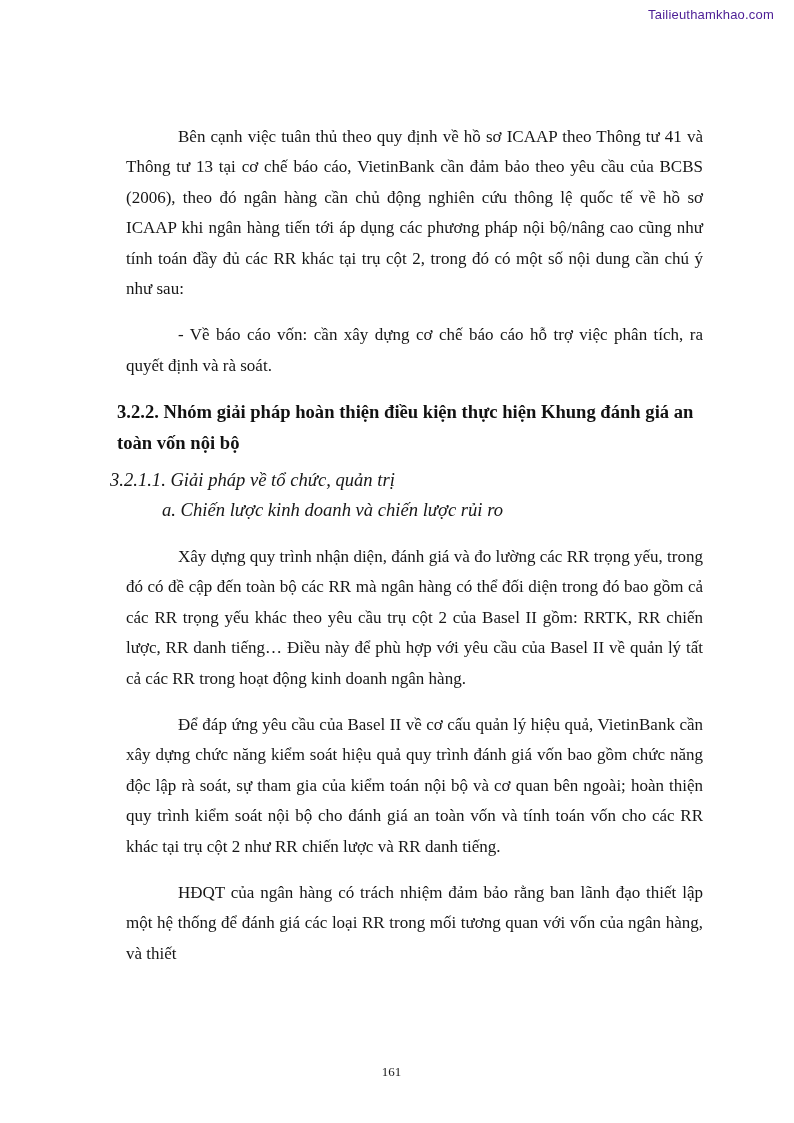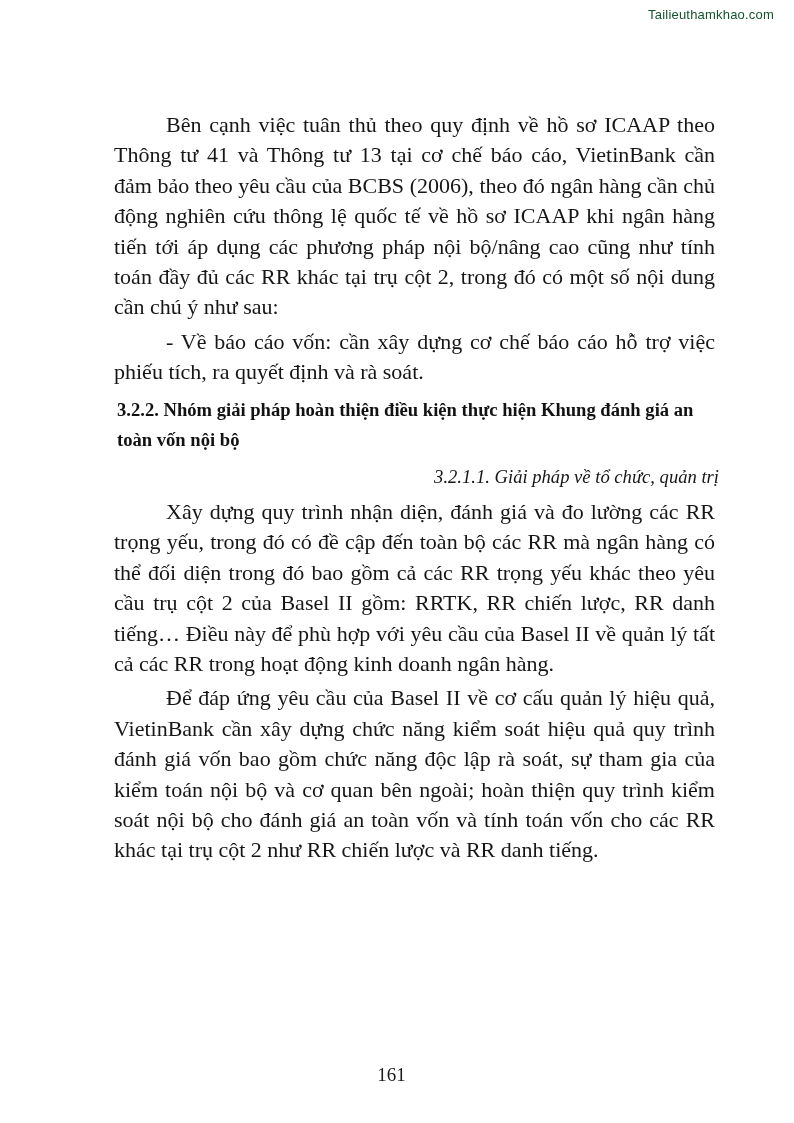"Tailieuthamkhao.com" .watermark { color: #14532d -> #4c1d95 }
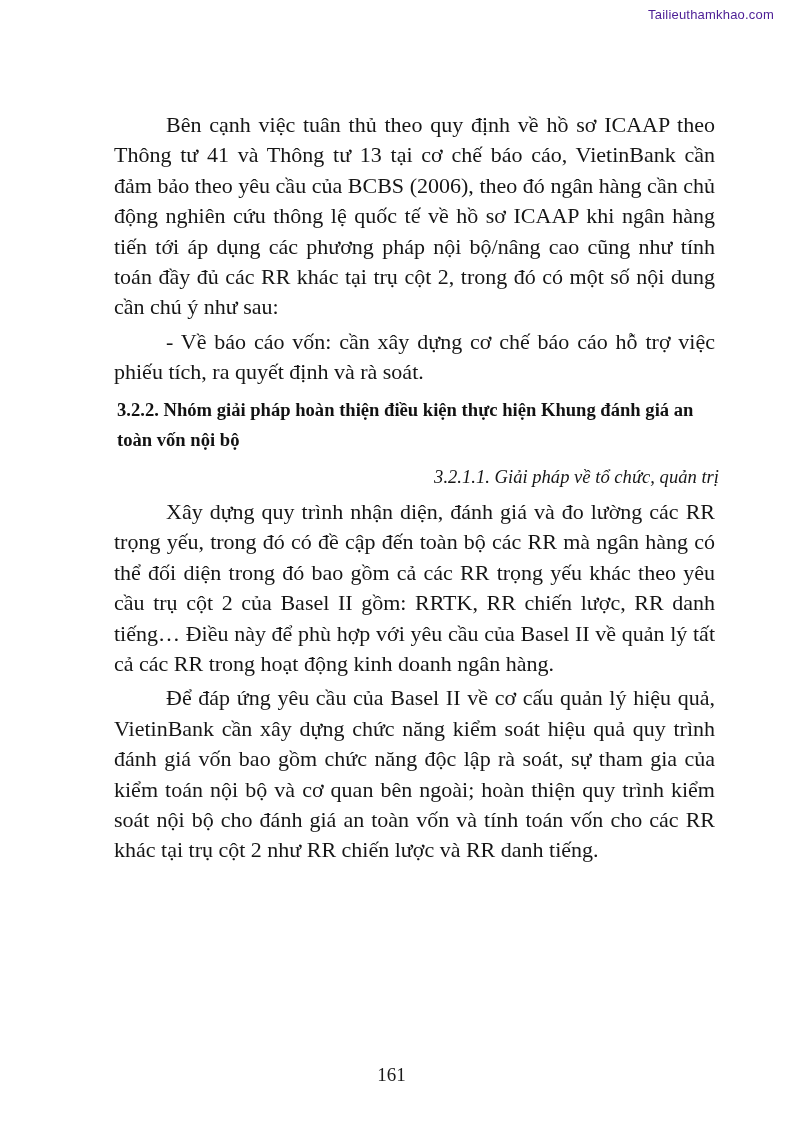"Bên cạnh việc tuân thủ" p.body-par { font-size: 22px -> 17px; margin: 4px -> 16px }
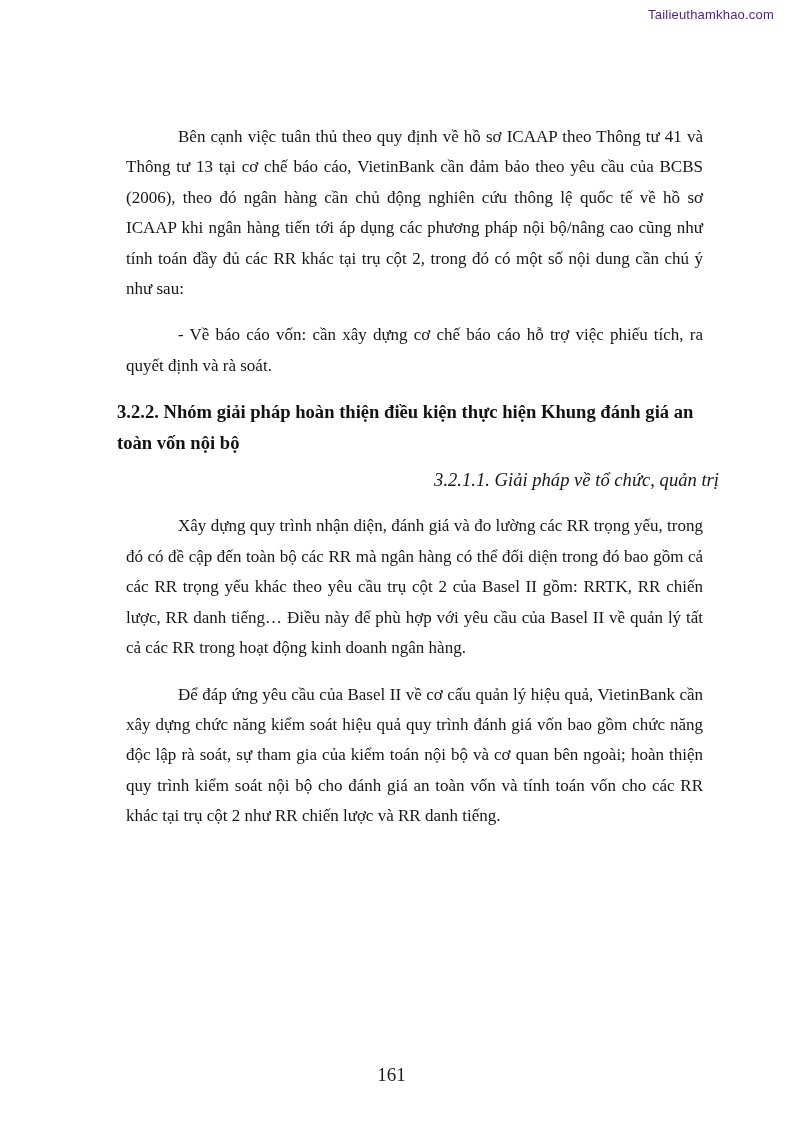"- Về báo cáo vốn:" p.body-par { text: phiếu -> phân }
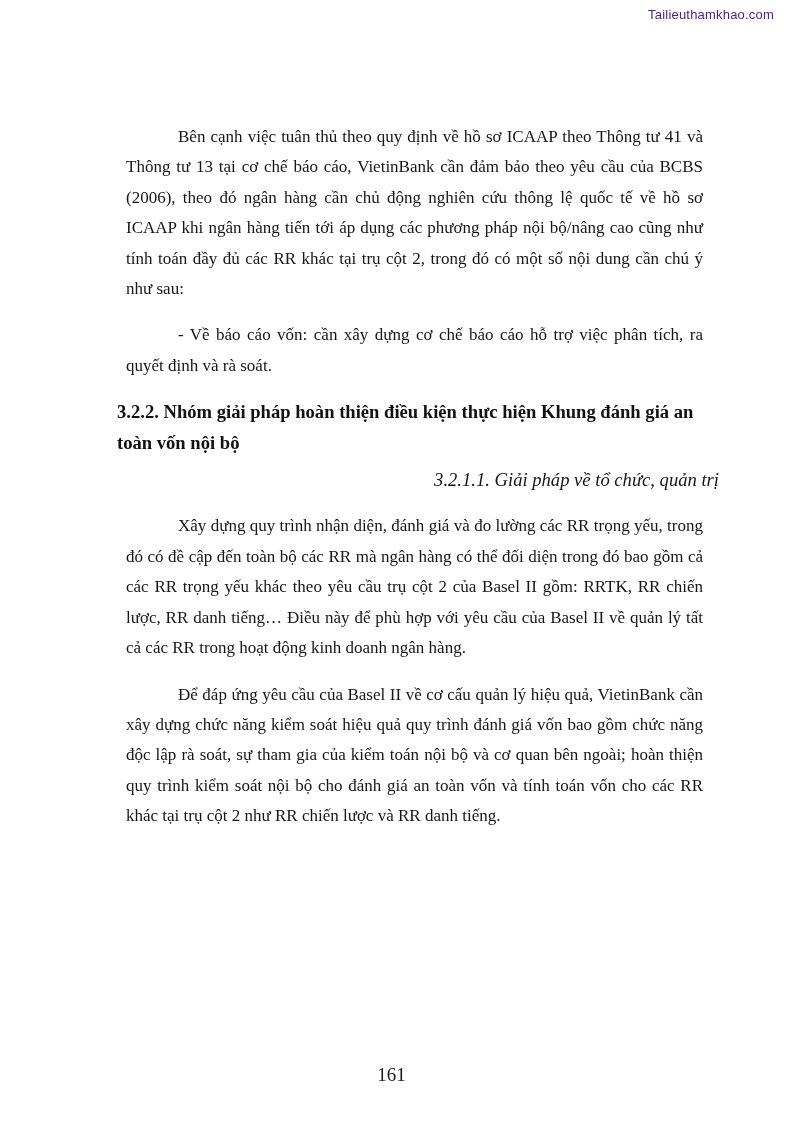"3.2.1.1. Giải pháp về tổ" p.heading-italic { text-align: right -> left }
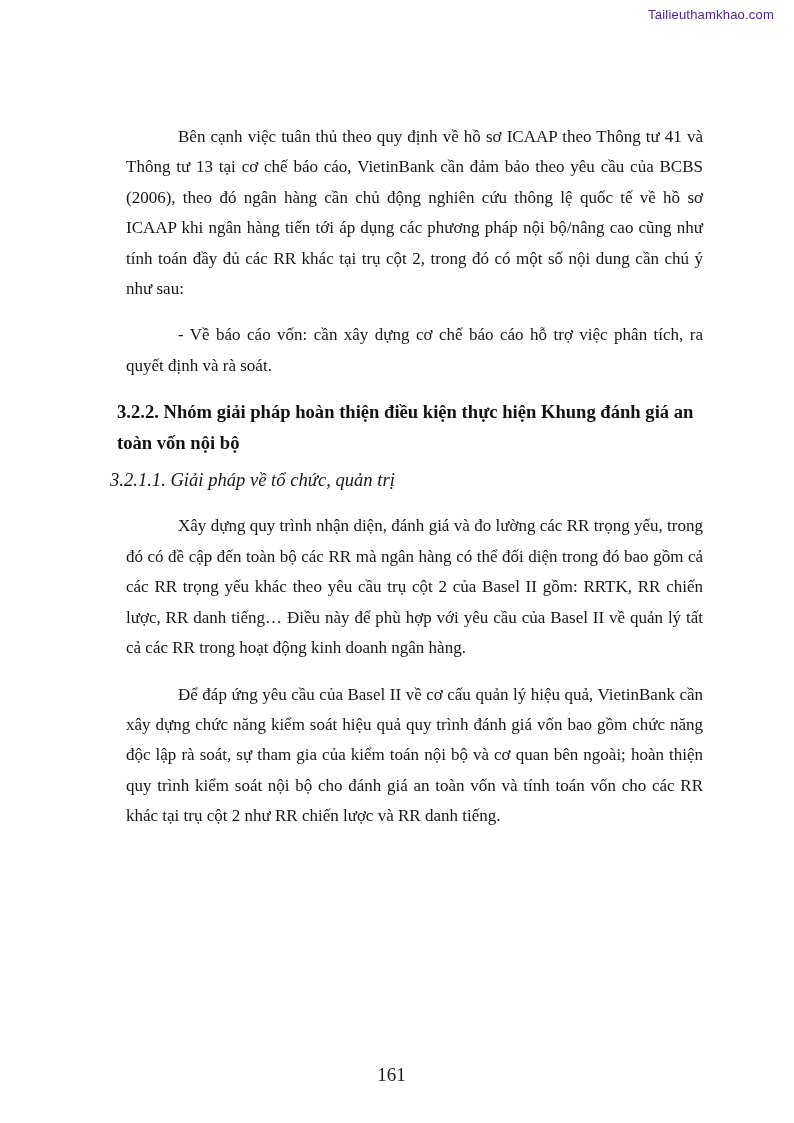"a. Chiến lược kinh doanh" p.heading-italic-indent { html: none -> <p>a. Chiến lược kinh doanh và chiến lược rủi ro</p> }
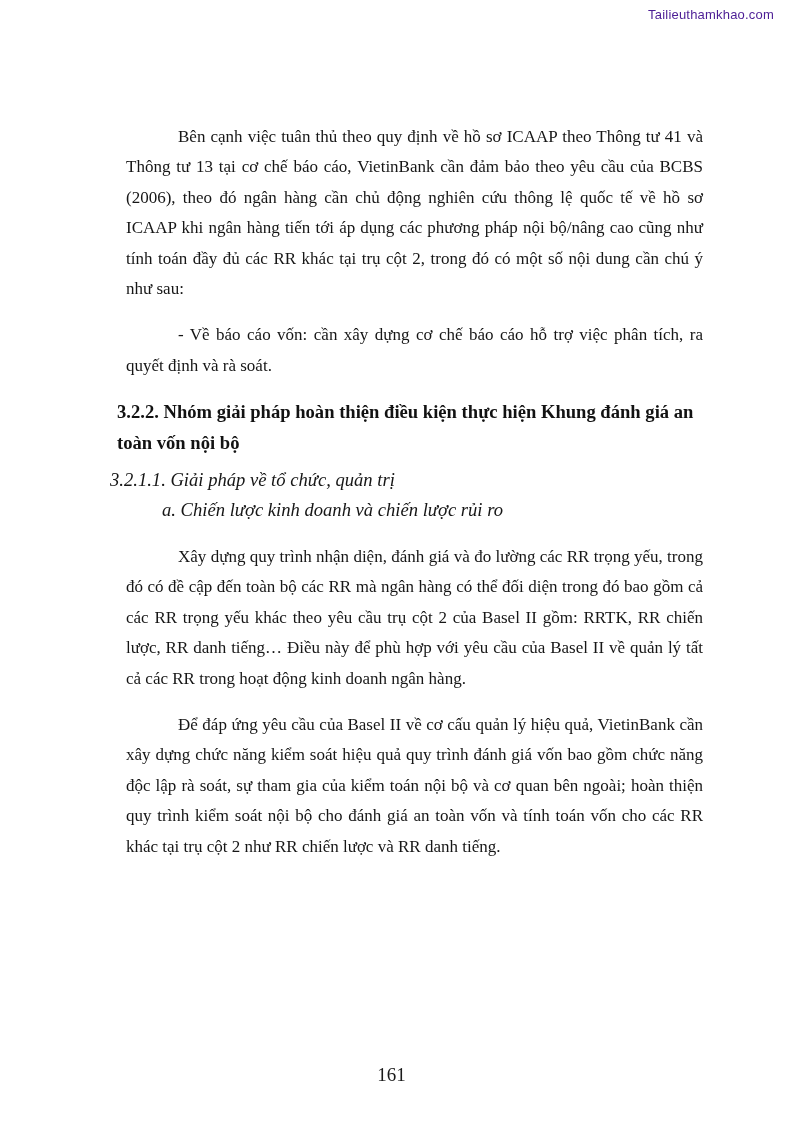"HĐQT của ngân hàng có" p.body-par { html: none -> <p>HĐQT của ngân hàng có trách nhiệm đảm bảo rằng ban lãnh đạo thiết lập một hệ thống để đánh giá các loại RR trong mối tương quan với vốn của ngân hàng, và thiết</p> }
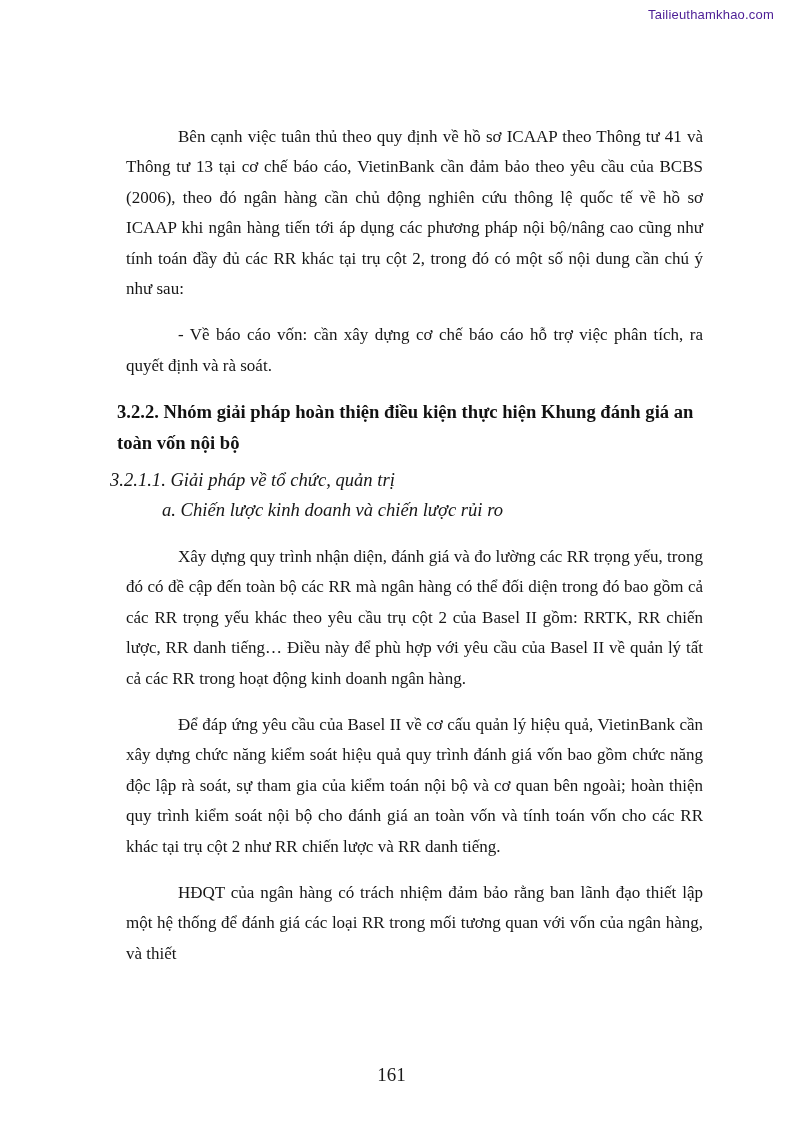"161" .page-number { font-size: 19px -> 13px }
